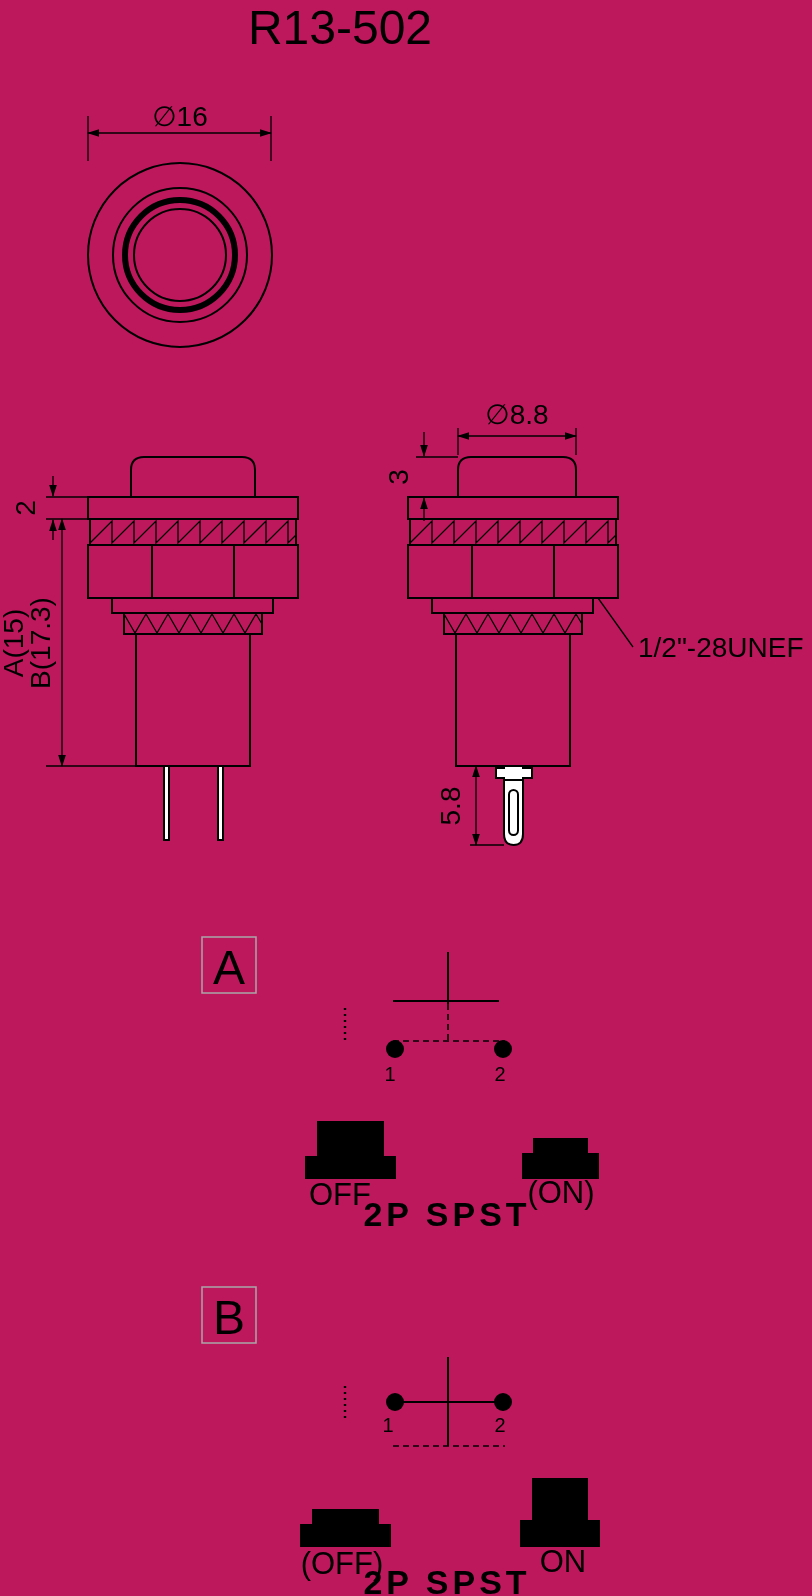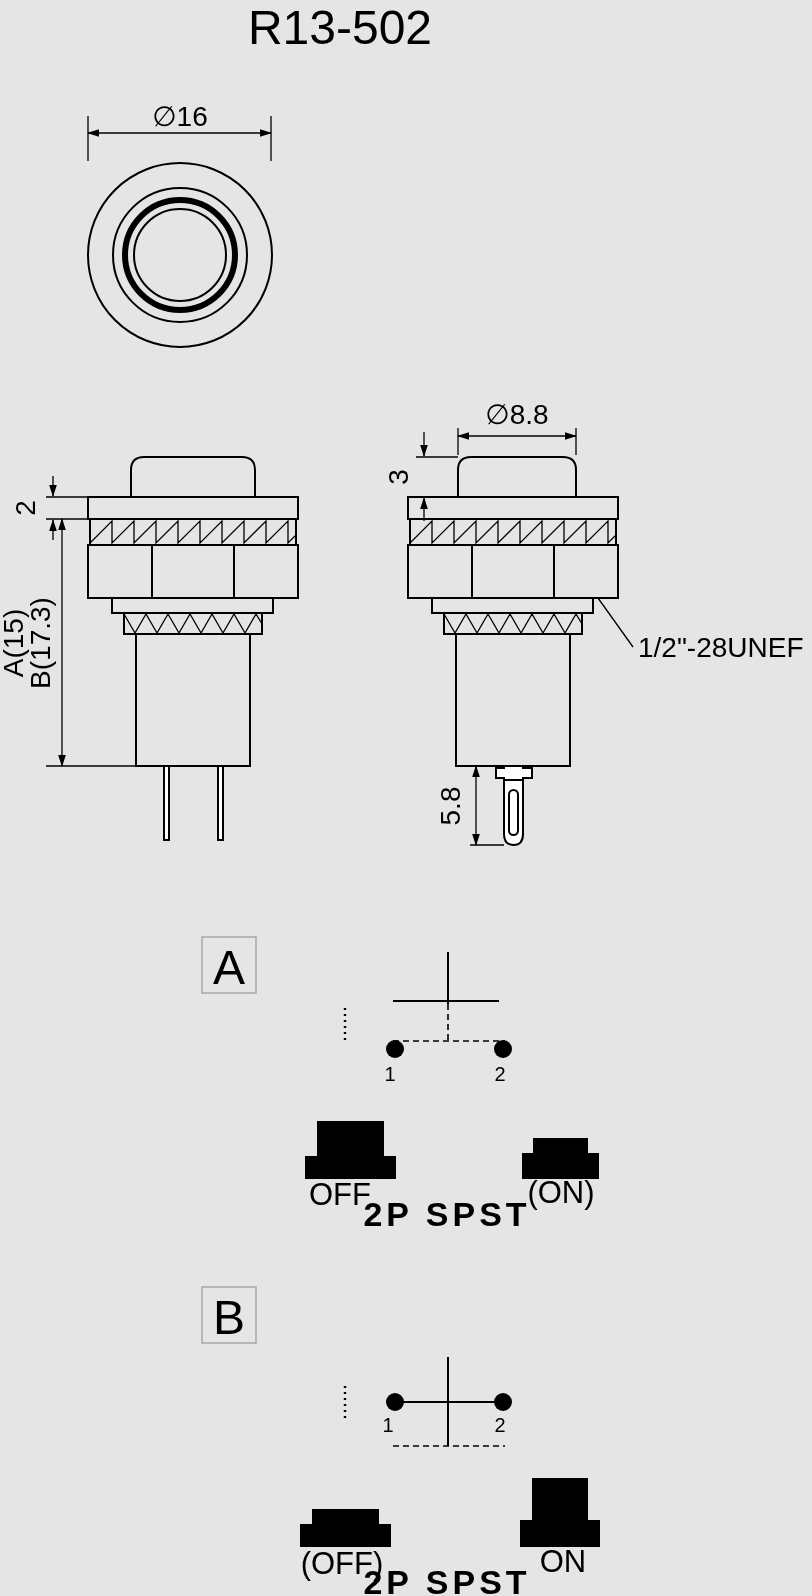"R13-502" .page { background: #e5e5e5 -> #be185d }
